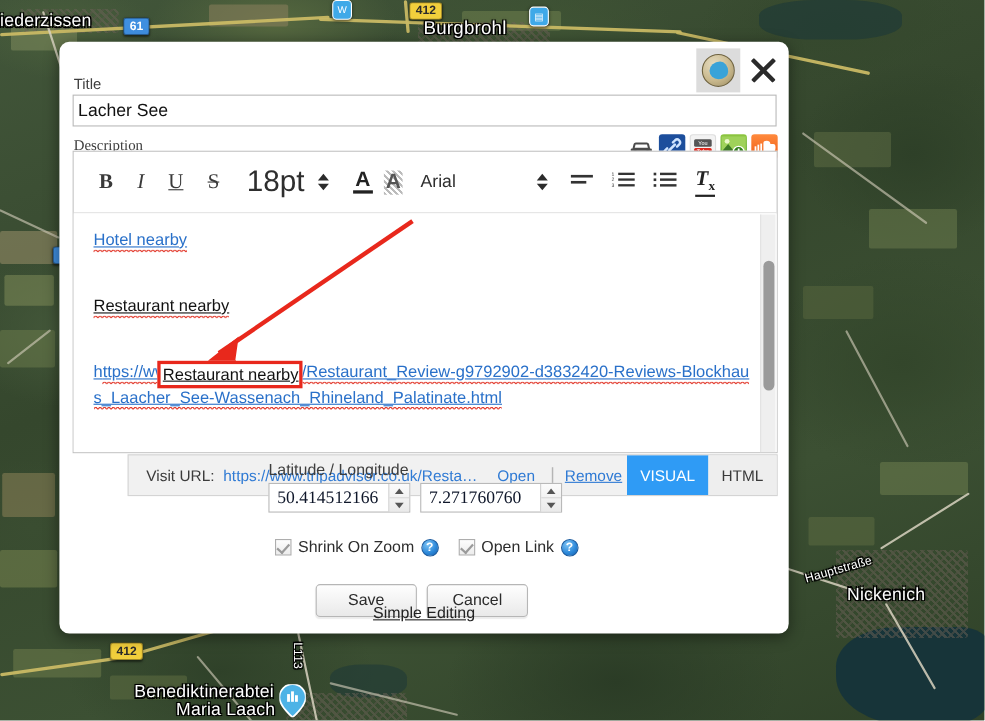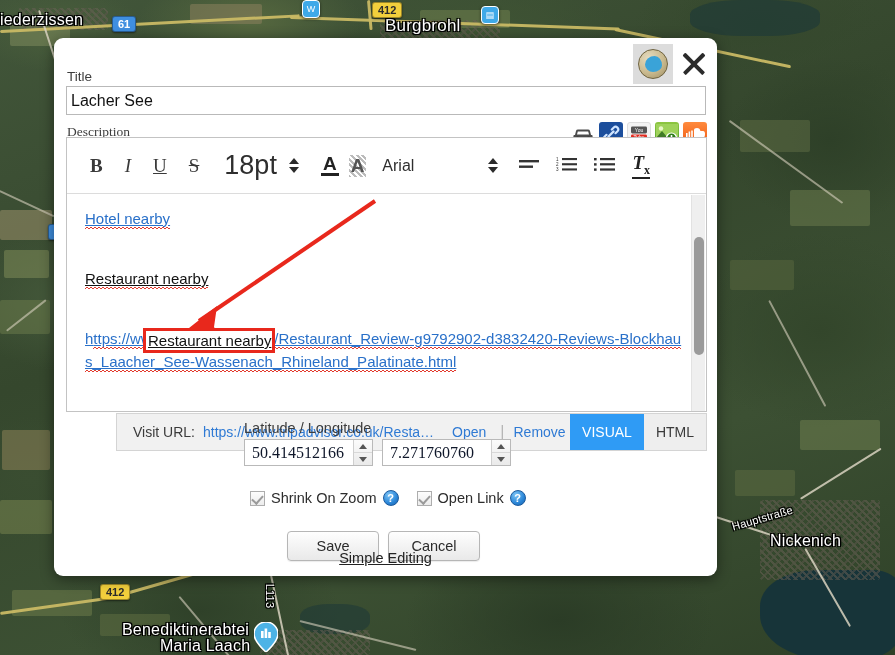"Remove" span.u-act { text-decoration: none -> underline }
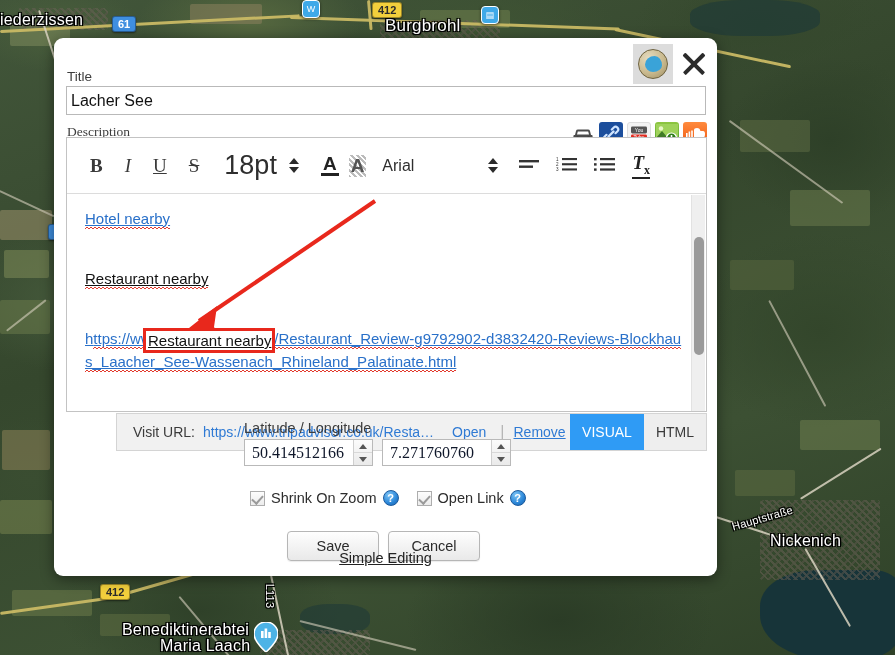"Shrink On Zoom" .chk-item { align-items: center -> flex-start }
